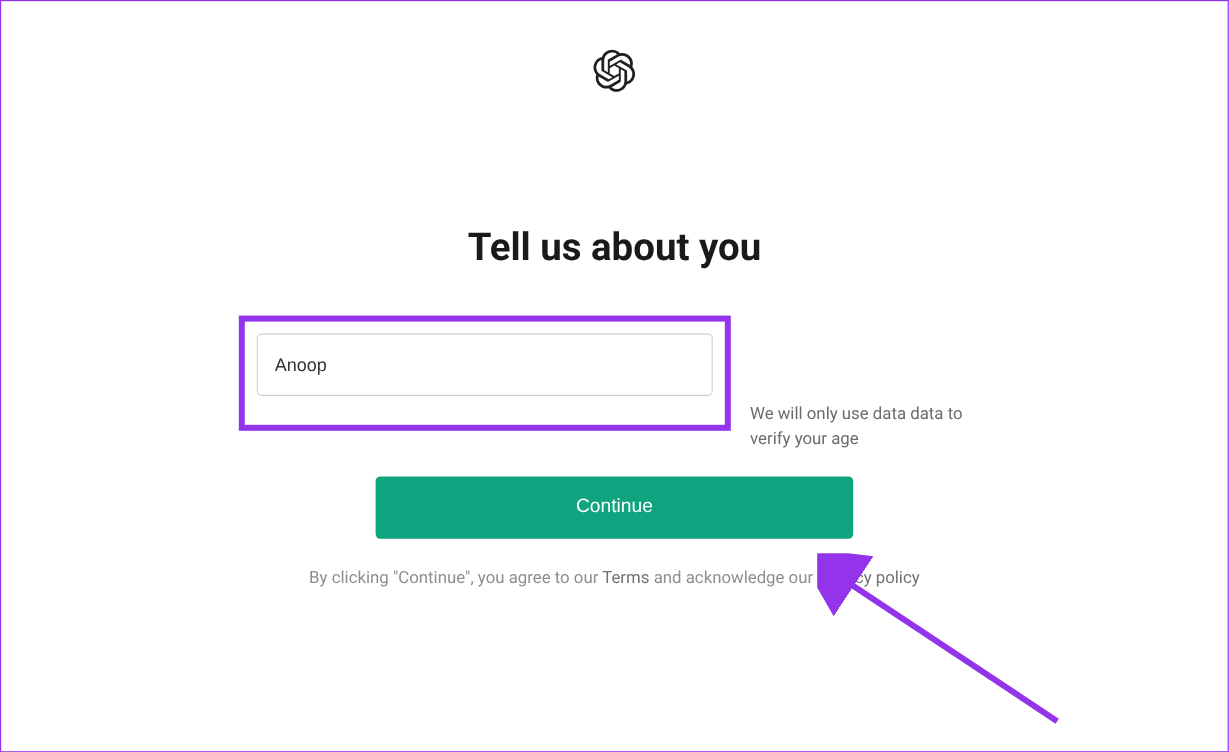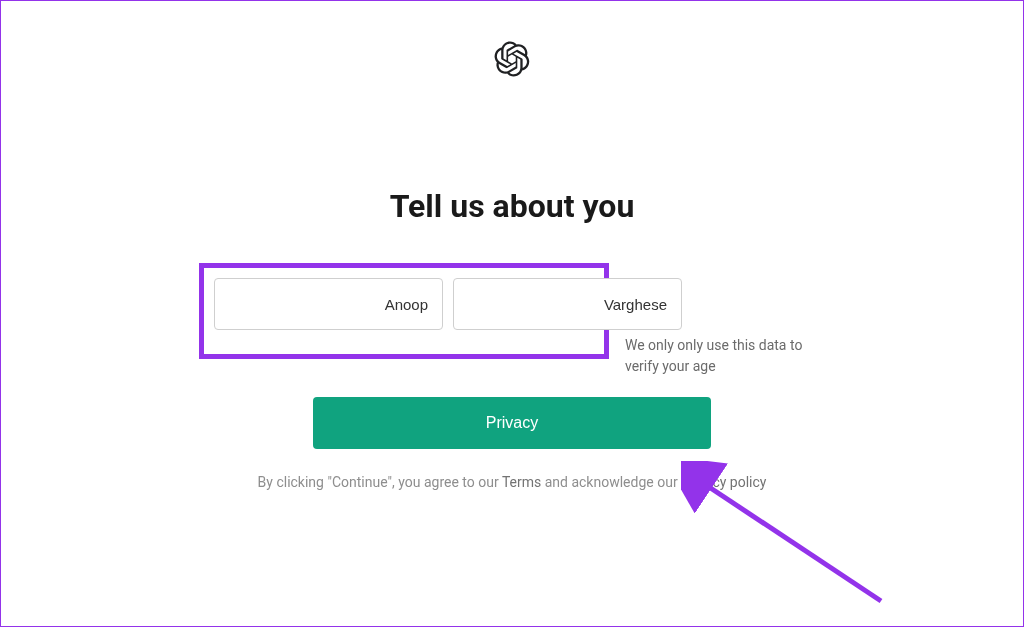"Anoop" .text-input { text-align: right -> none }
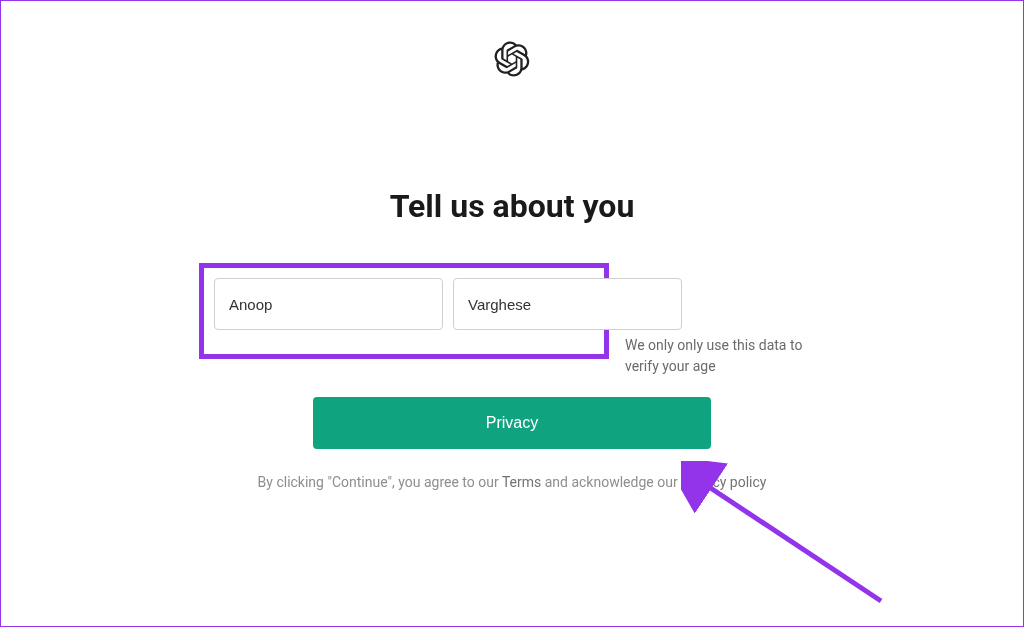"Varghese" input.text-input { html: <input> -> none }
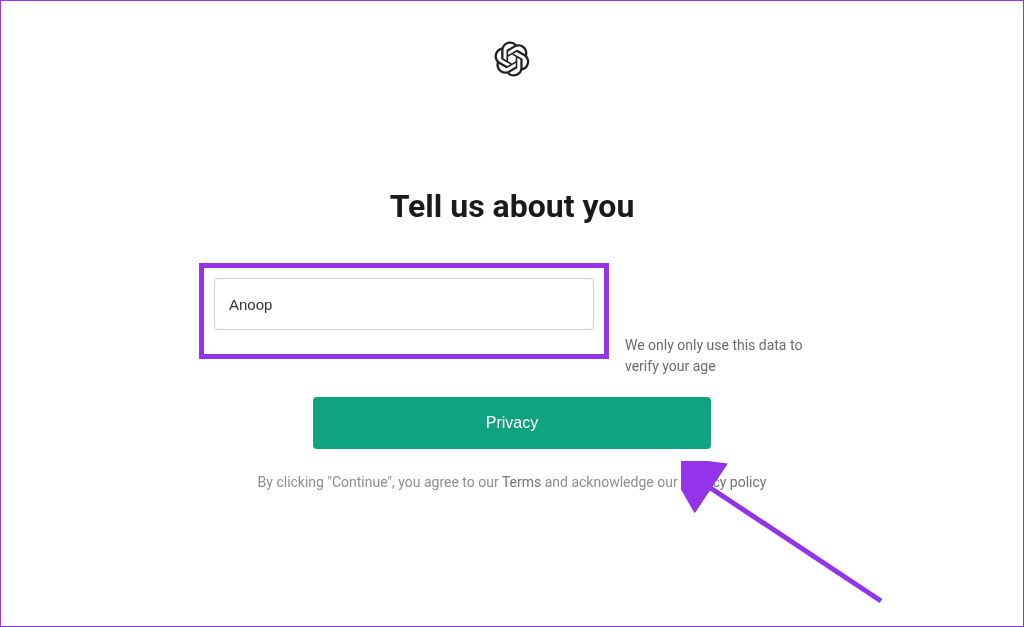"We only only use this" div.helper-text { text: only only use this -> will only use data }
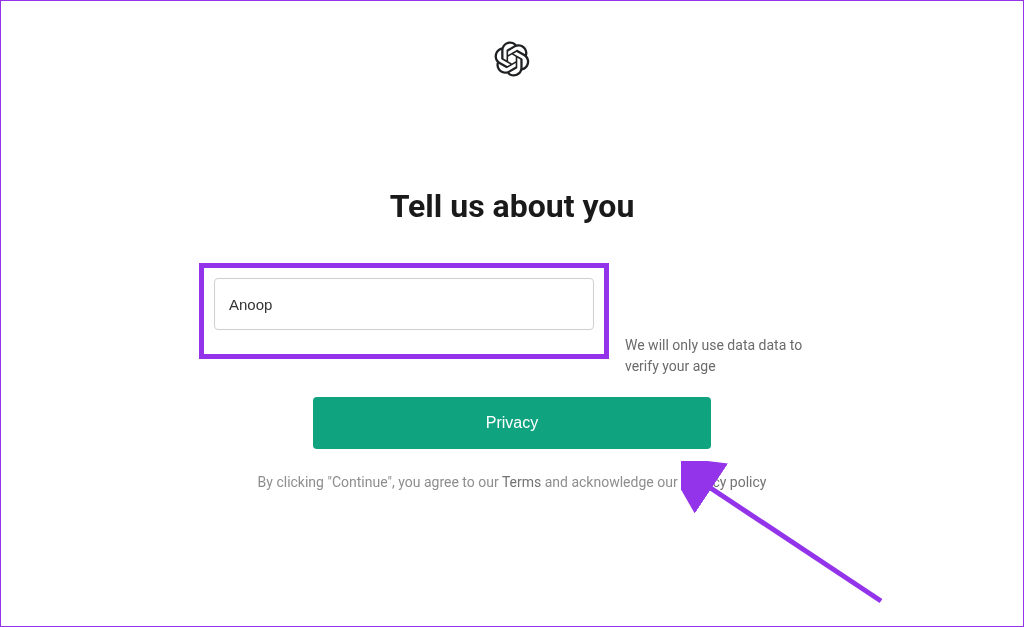"Privacy" button.continue-button { text: Privacy -> Continue }
